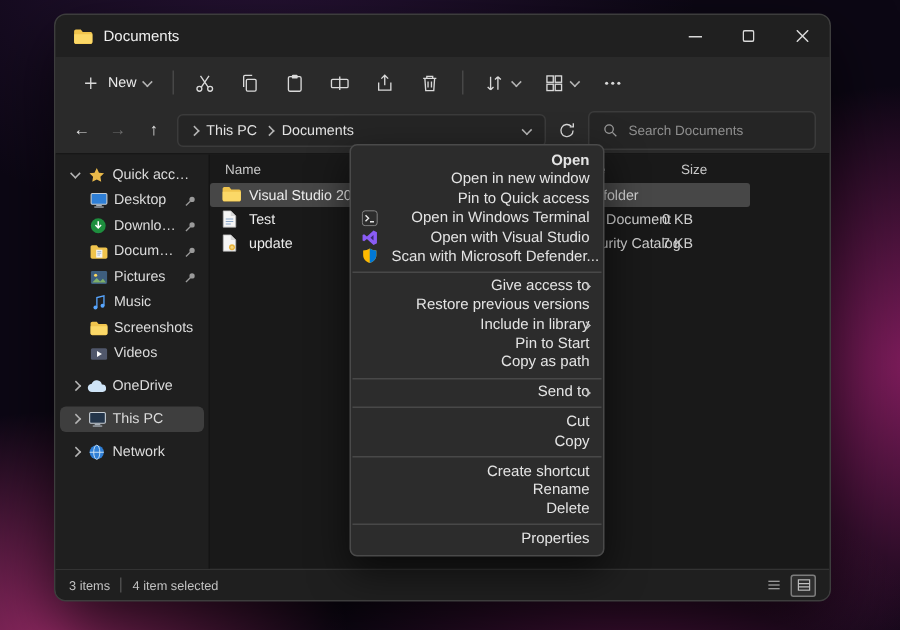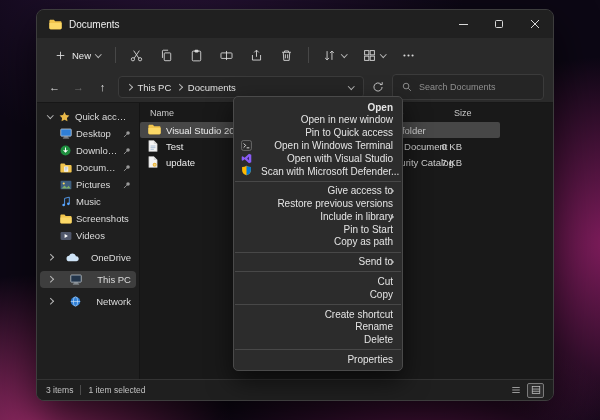"OneDrive" .si.gap { justify-content: space-between -> none }
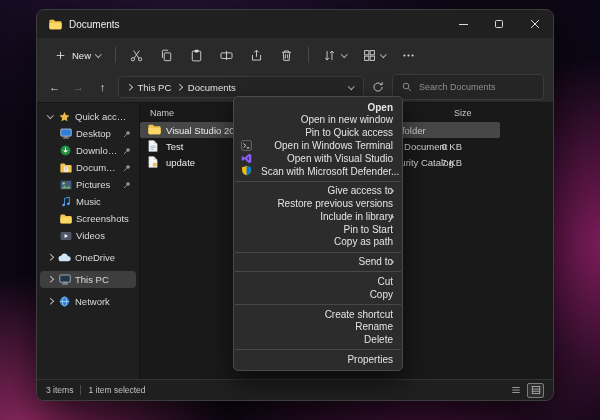"1 item selected" span { text: 1 -> 4 }
